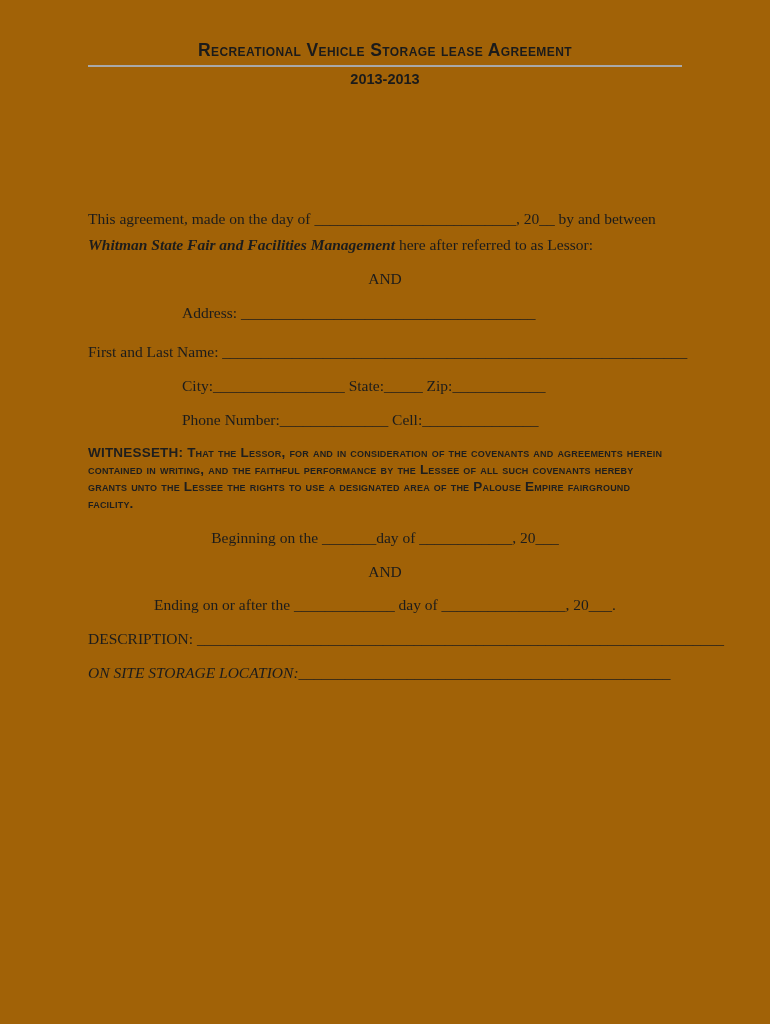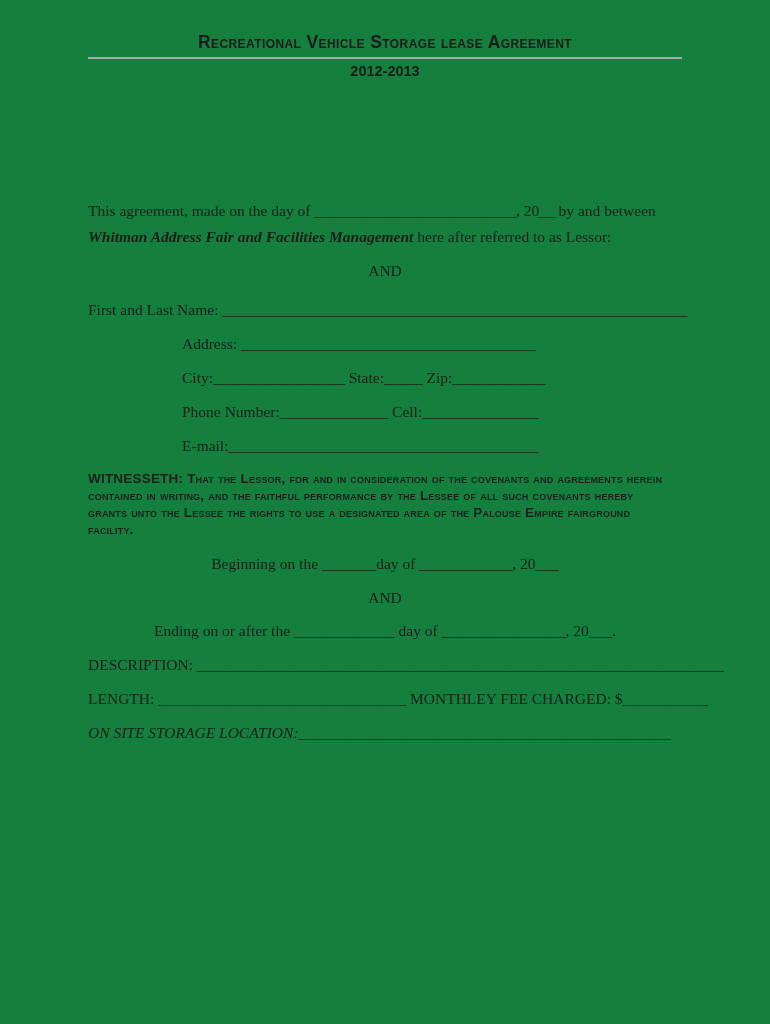"Recreational Vehicle Storage lease" .page { background: #15803d -> #a16207; padding: 32px 88px 0 88px -> 40px 88px 0 88px }
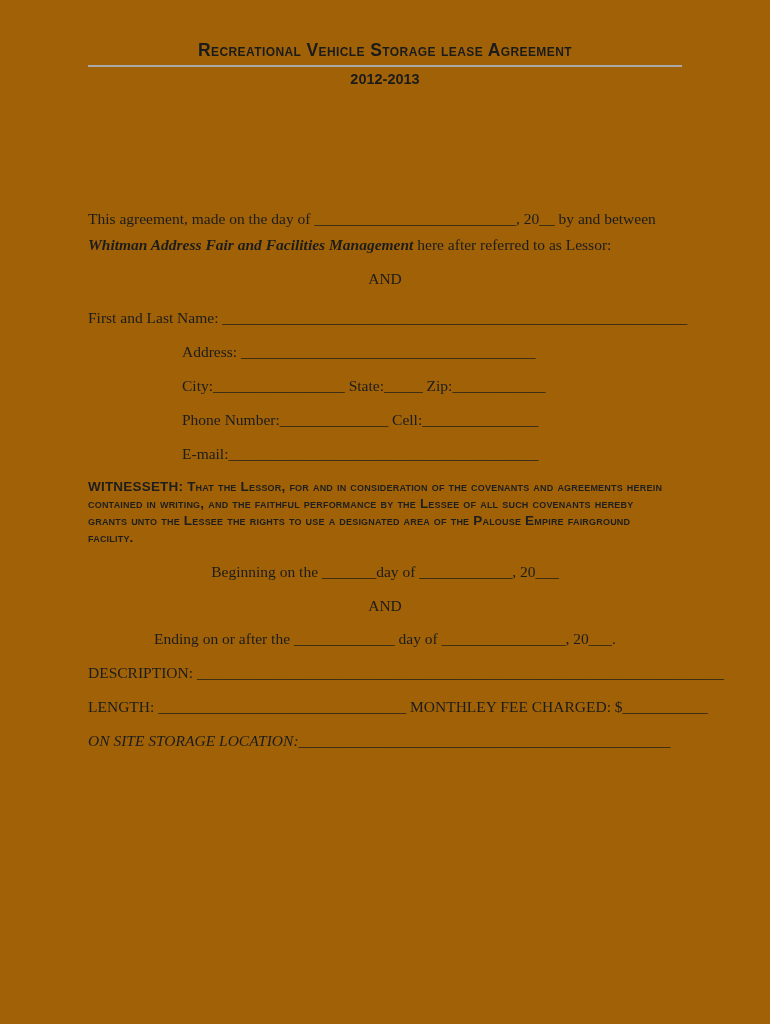"2012-2013" div.doc-subtitle { text: 2012-2013 -> 2013-2013 }
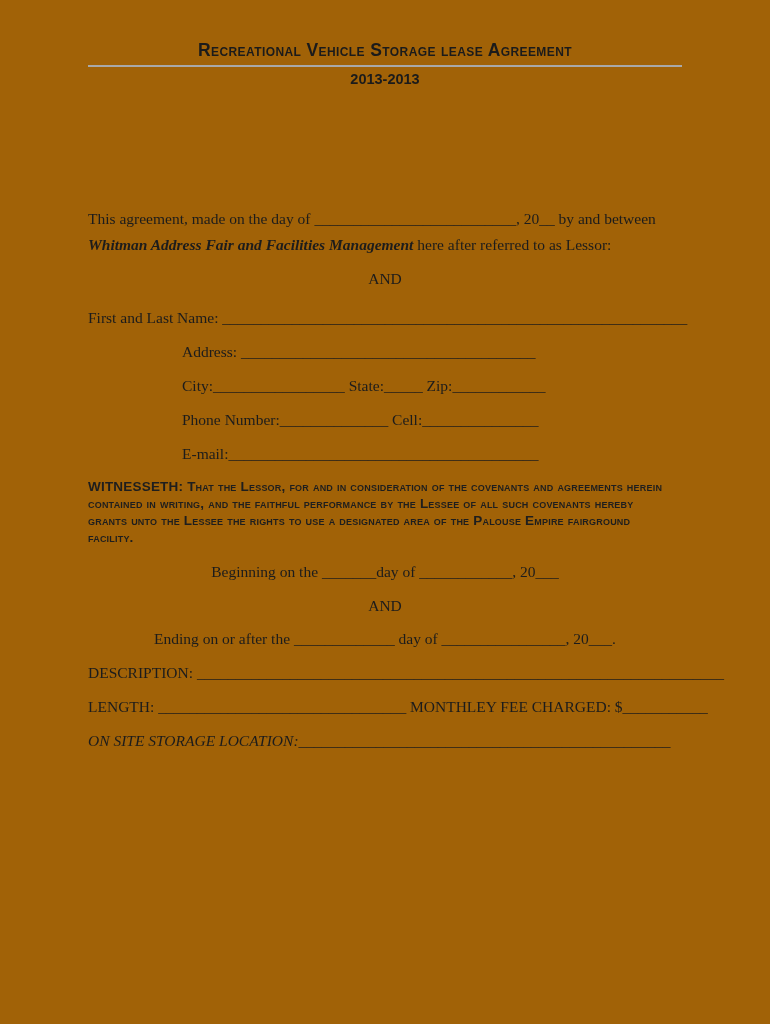"Whitman Address Fair and Facilities" span.bold-italic { text: Address -> State }
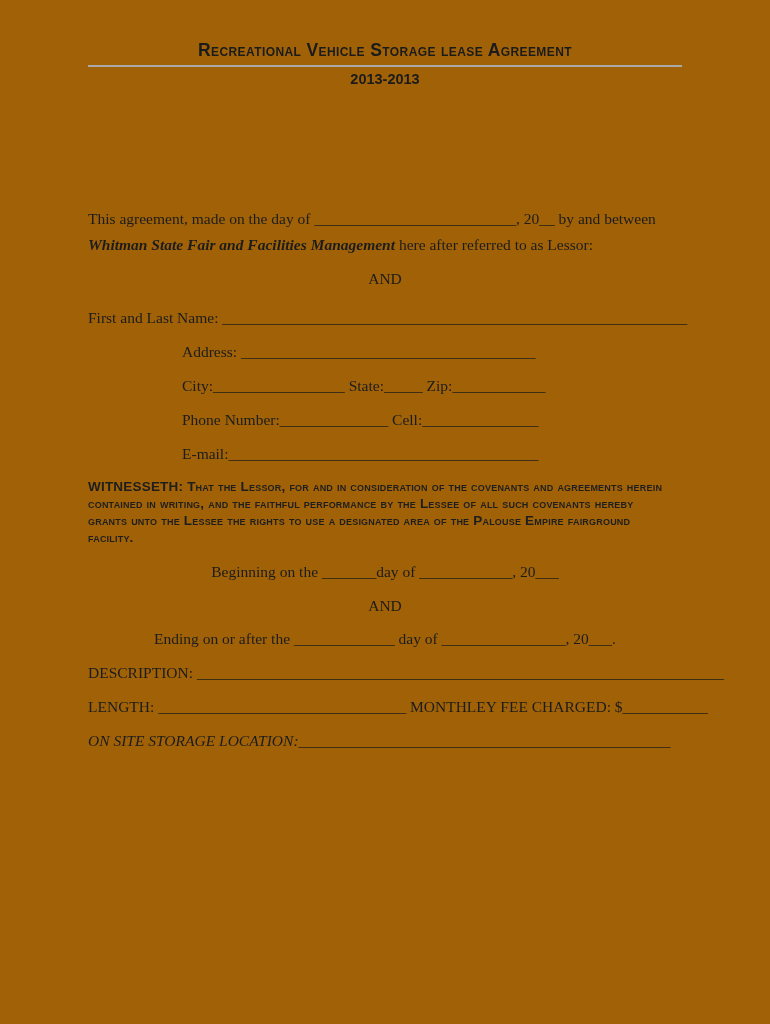"First and Last Name:" div.serif { order: before "Address:" -> after "Address:" }
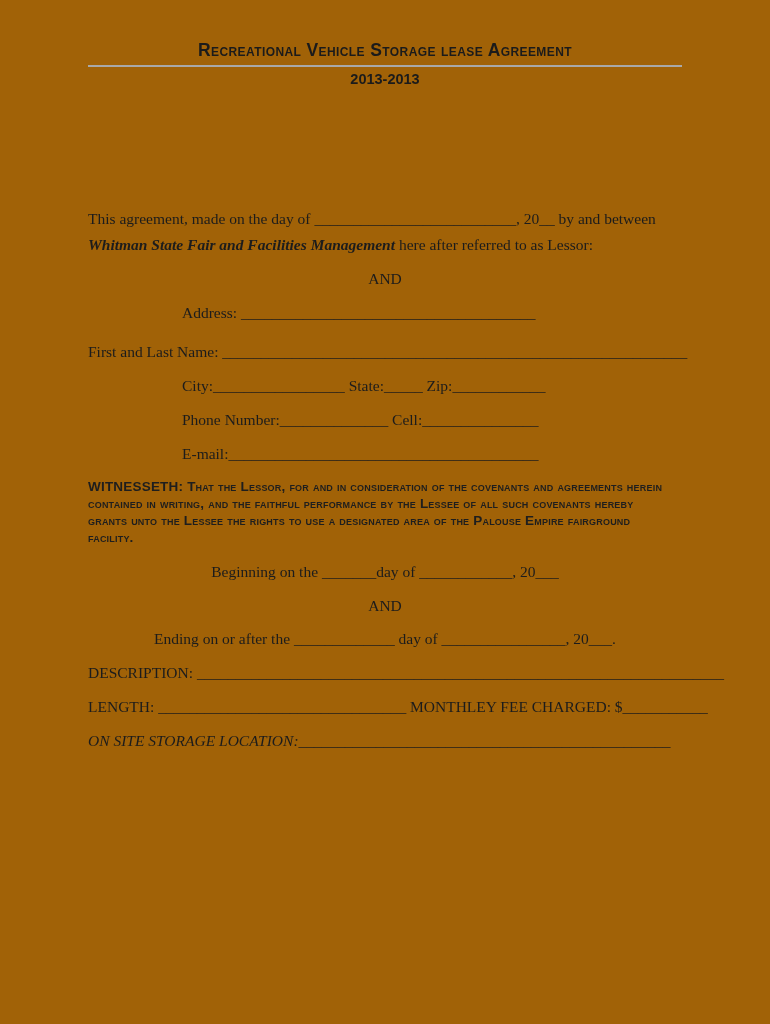"E-mail:_________________________________" div.serif { html: <div>E-mail:________________________________________</div> -> none }
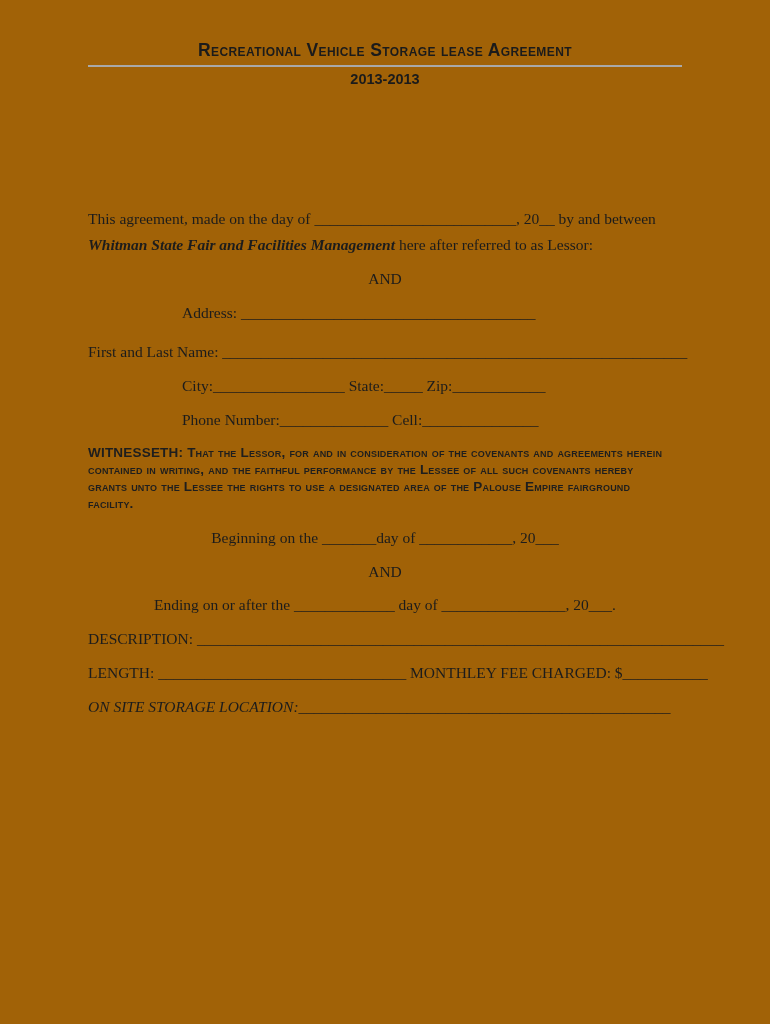"LENGTH: ________________________________" div.serif { html: <div>LENGTH: ________________________________ MONTHLEY FEE CHARGED: $___________</div> -> none }
